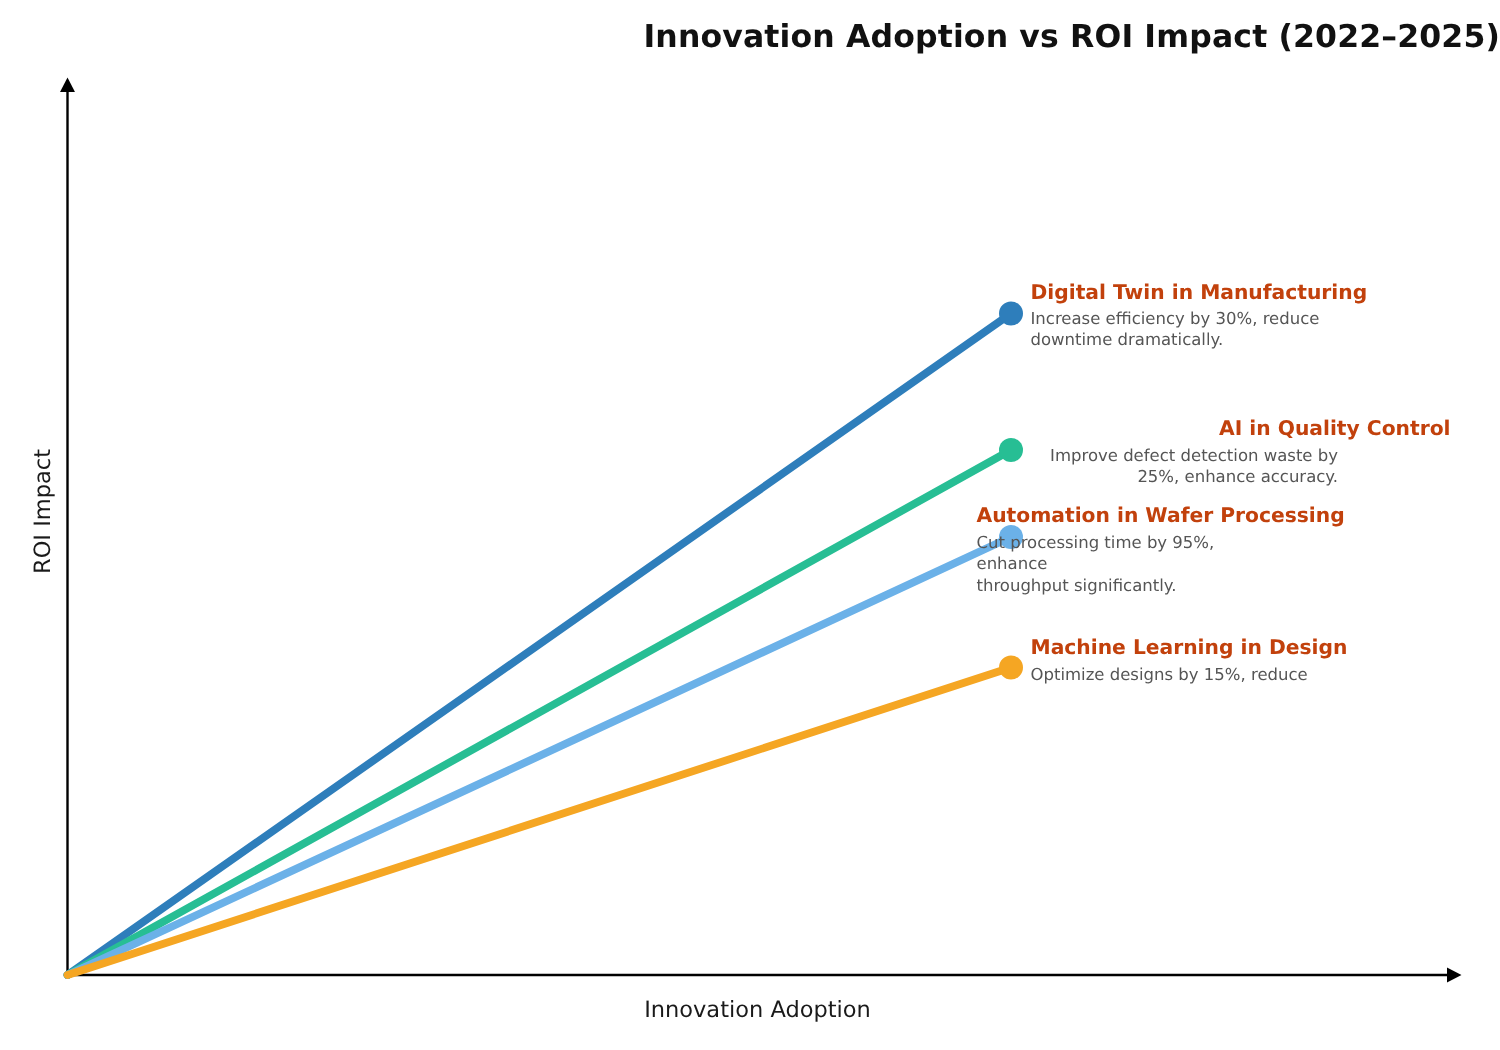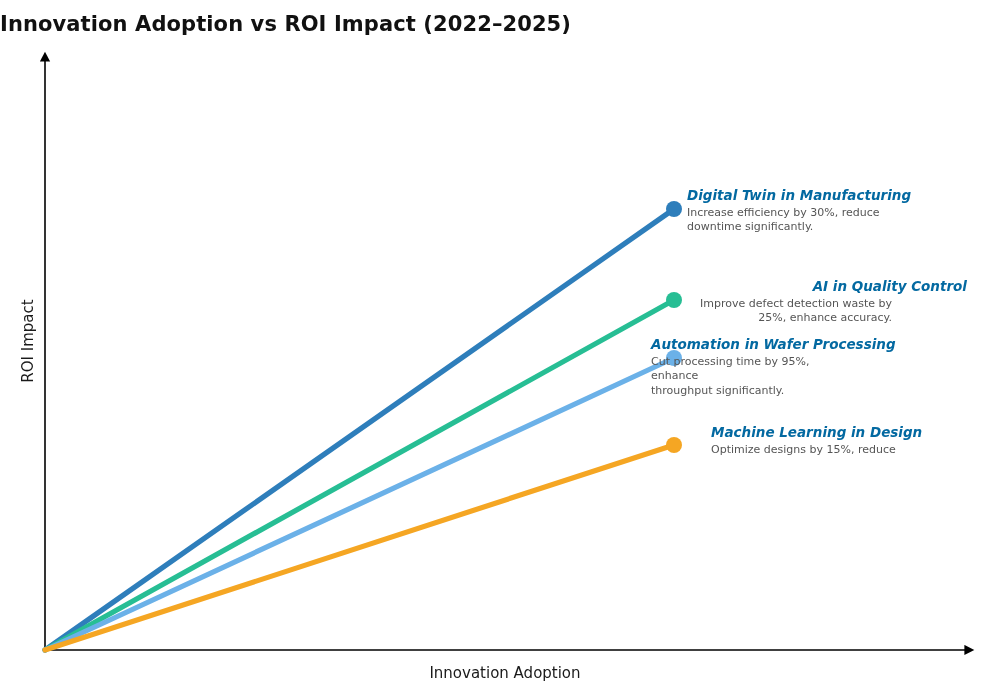"Innovation Adoption vs ROI Impact" #chart-title { text-align: left -> right }
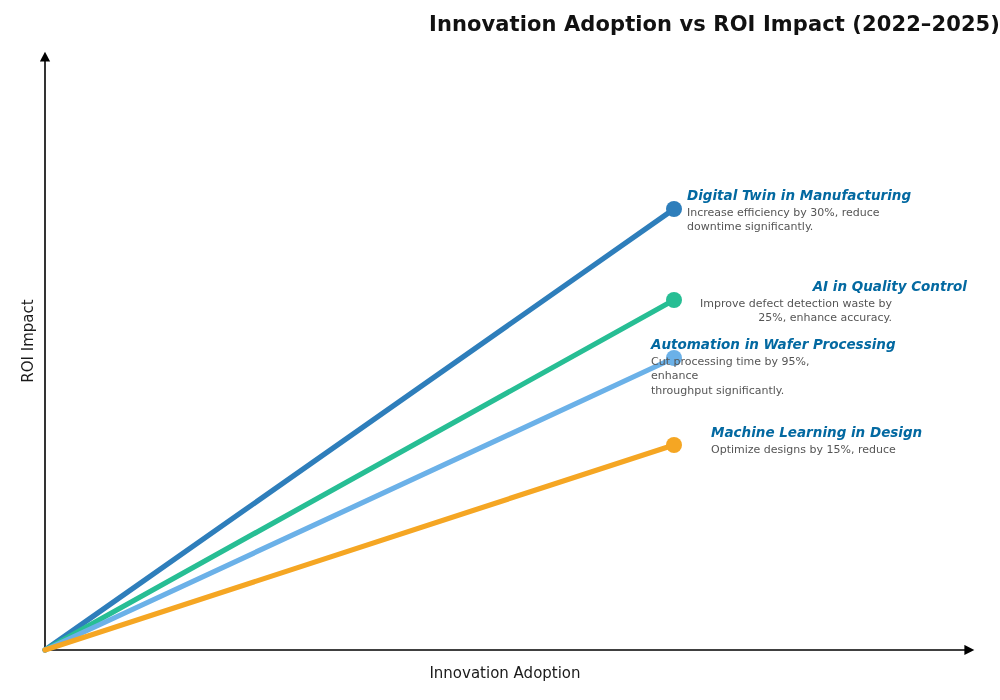"Digital Twin in Manufacturing" .series-heading { color: #0369a1 -> #c2410c; font-style: italic -> none }
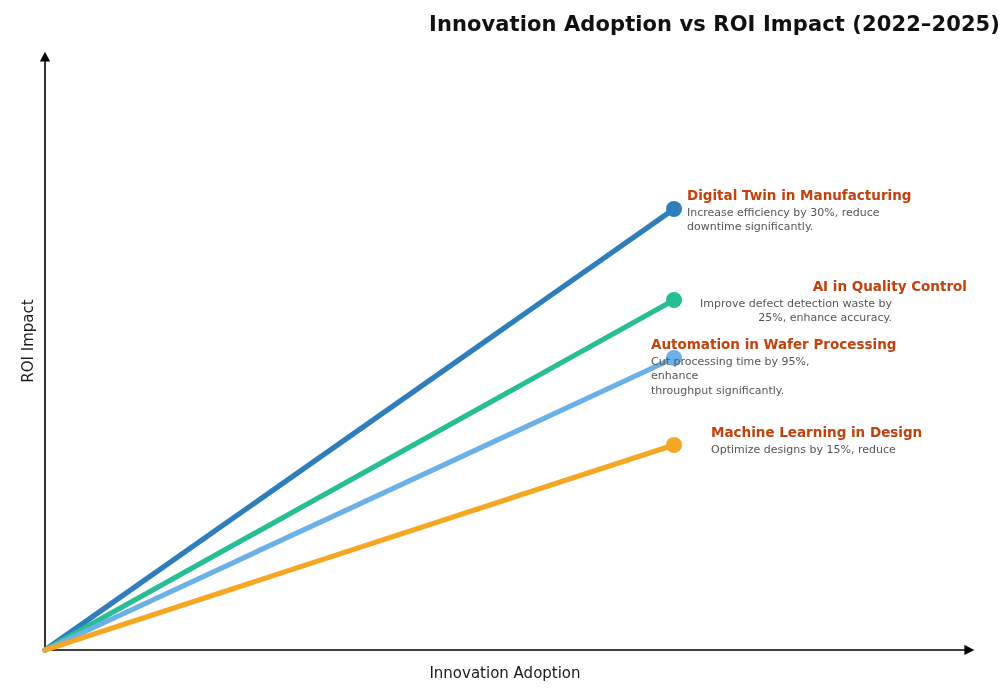"downtime significantly." div { text: significantly -> dramatically }
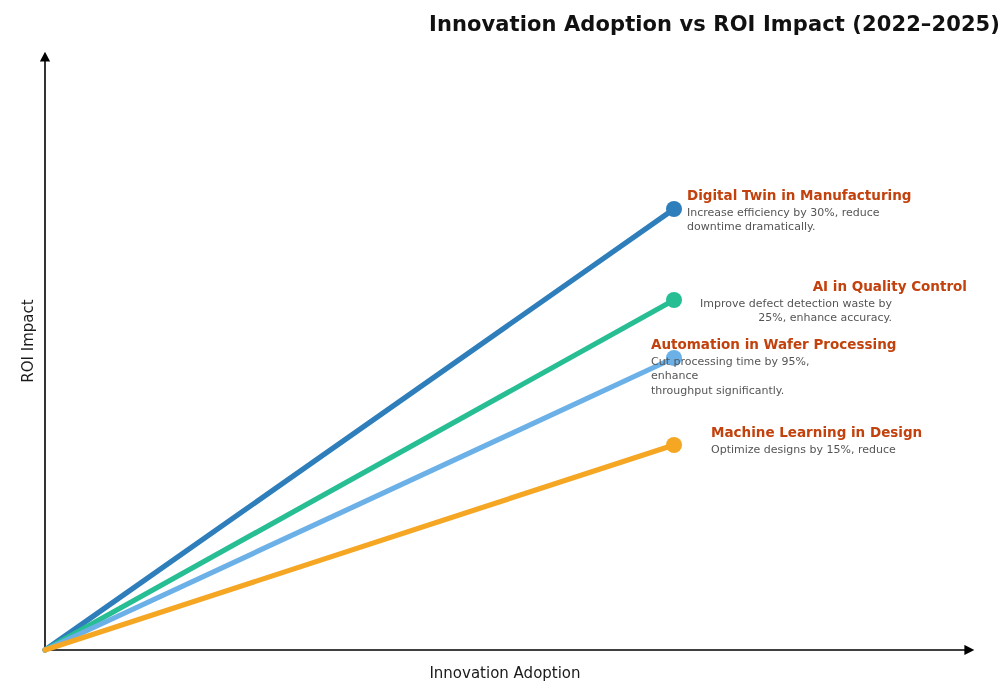"Machine Learning in Design" div.series-annotation { margin-left: 24px -> none }
